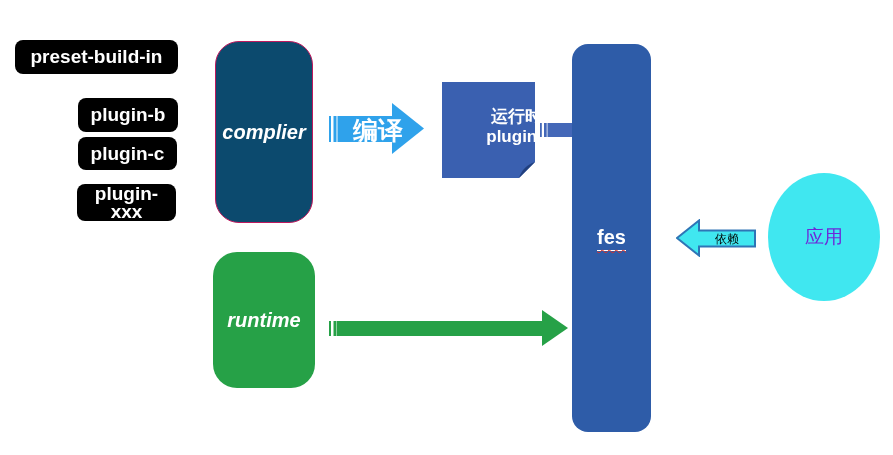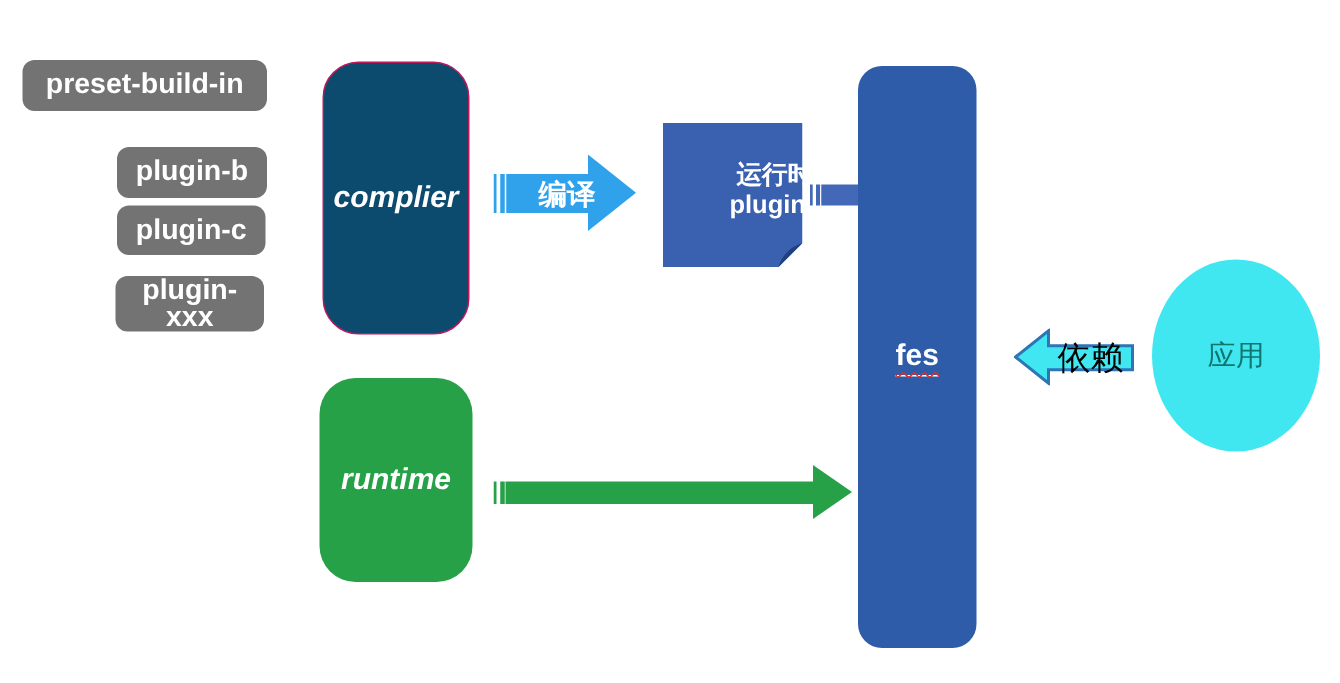"preset-build-in" .chip { background: #737373 -> #000000 }
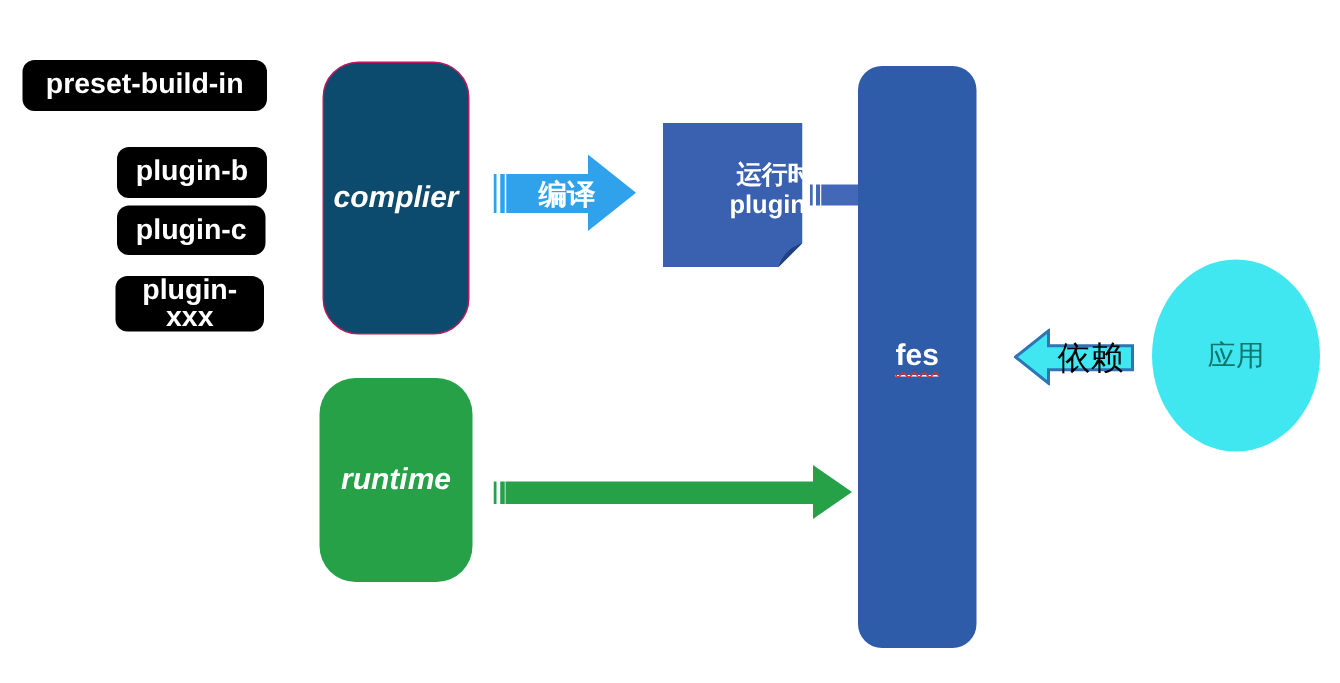"编译" .arrow-label-light { font-size: 19px -> 25px }
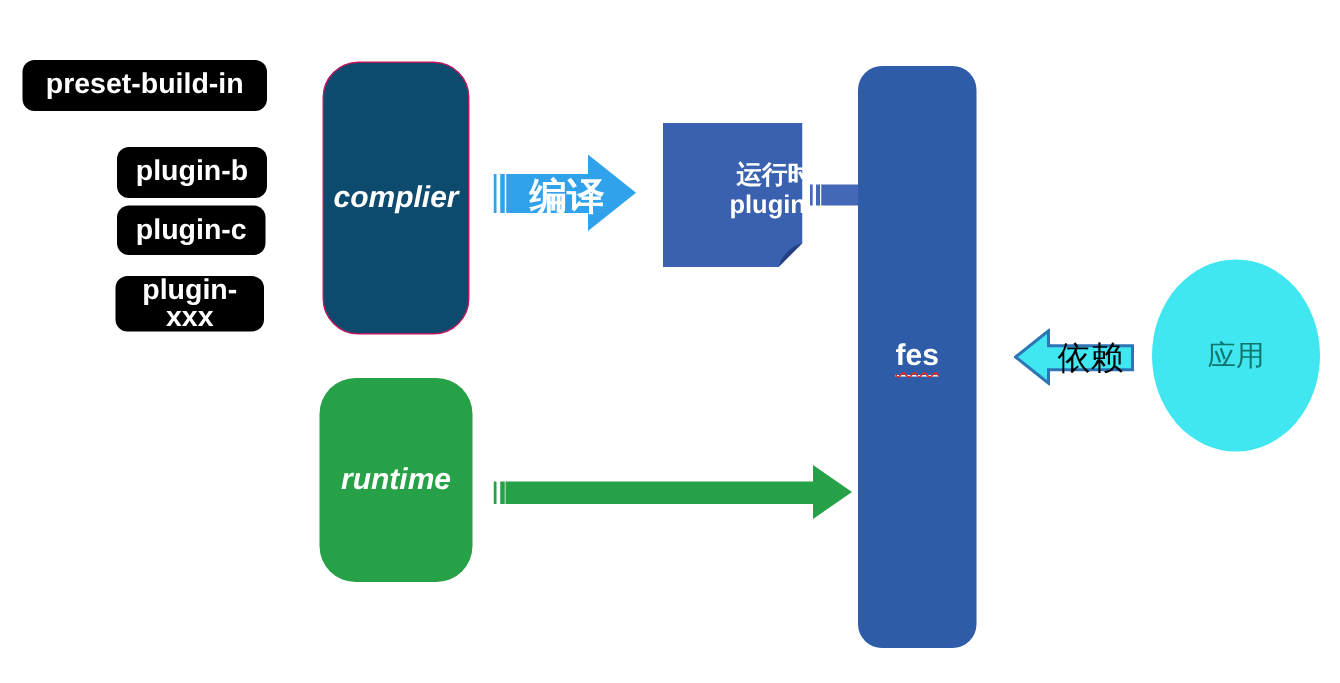"依赖" .arrow-label-dark { font-size: 22px -> 12px }
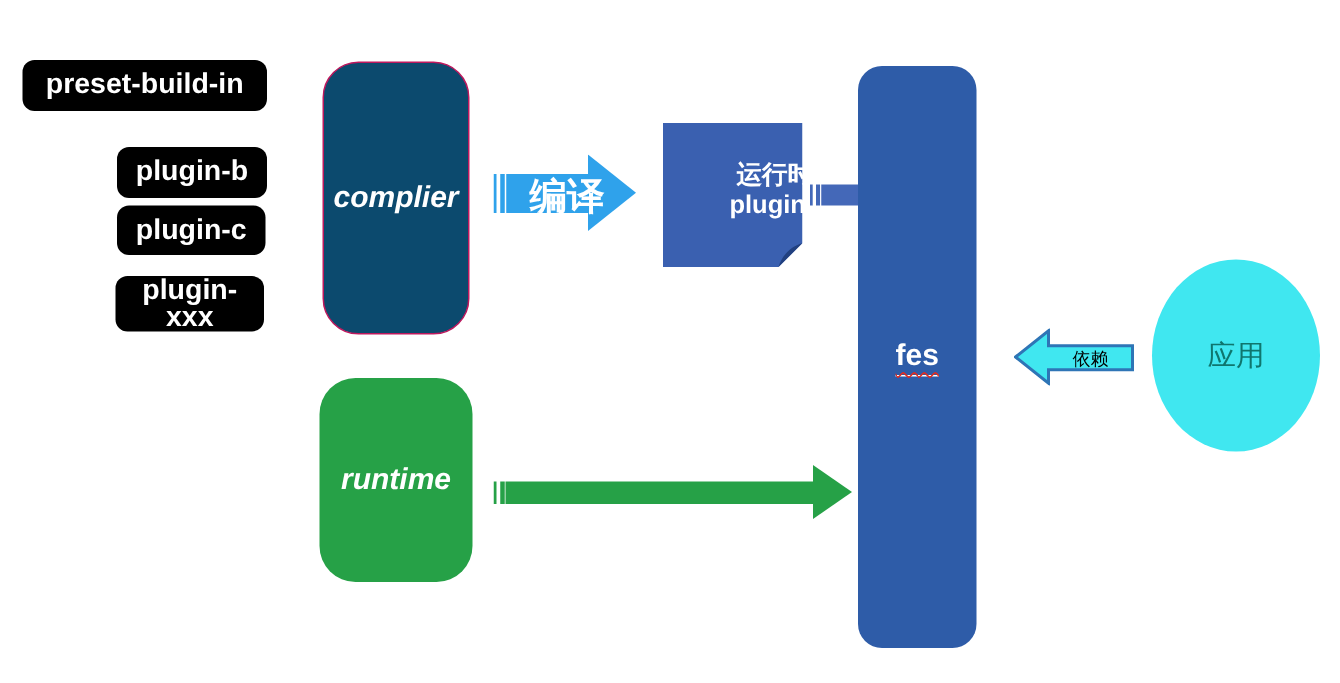"应用" .ellipse { color: #0f766e -> #6d28d9 }
